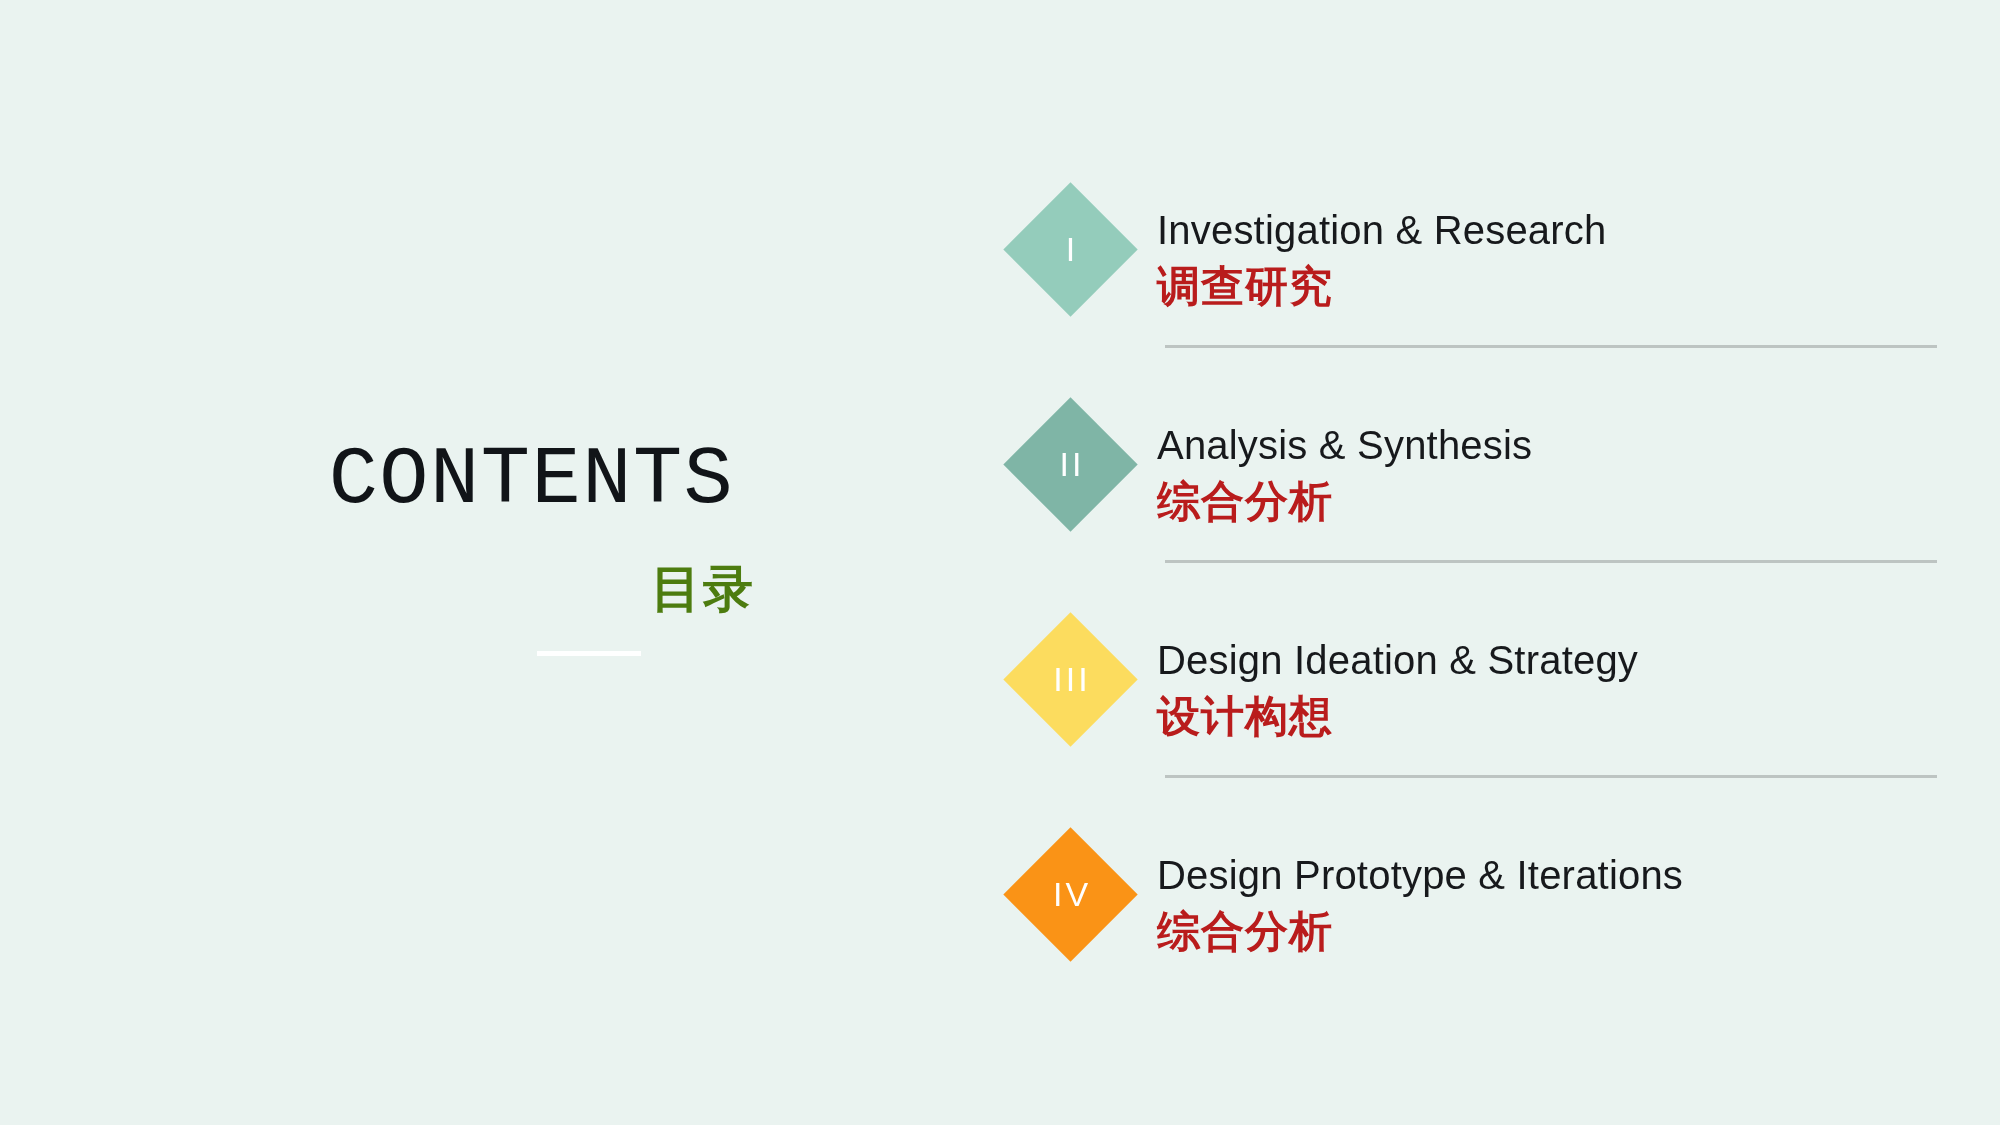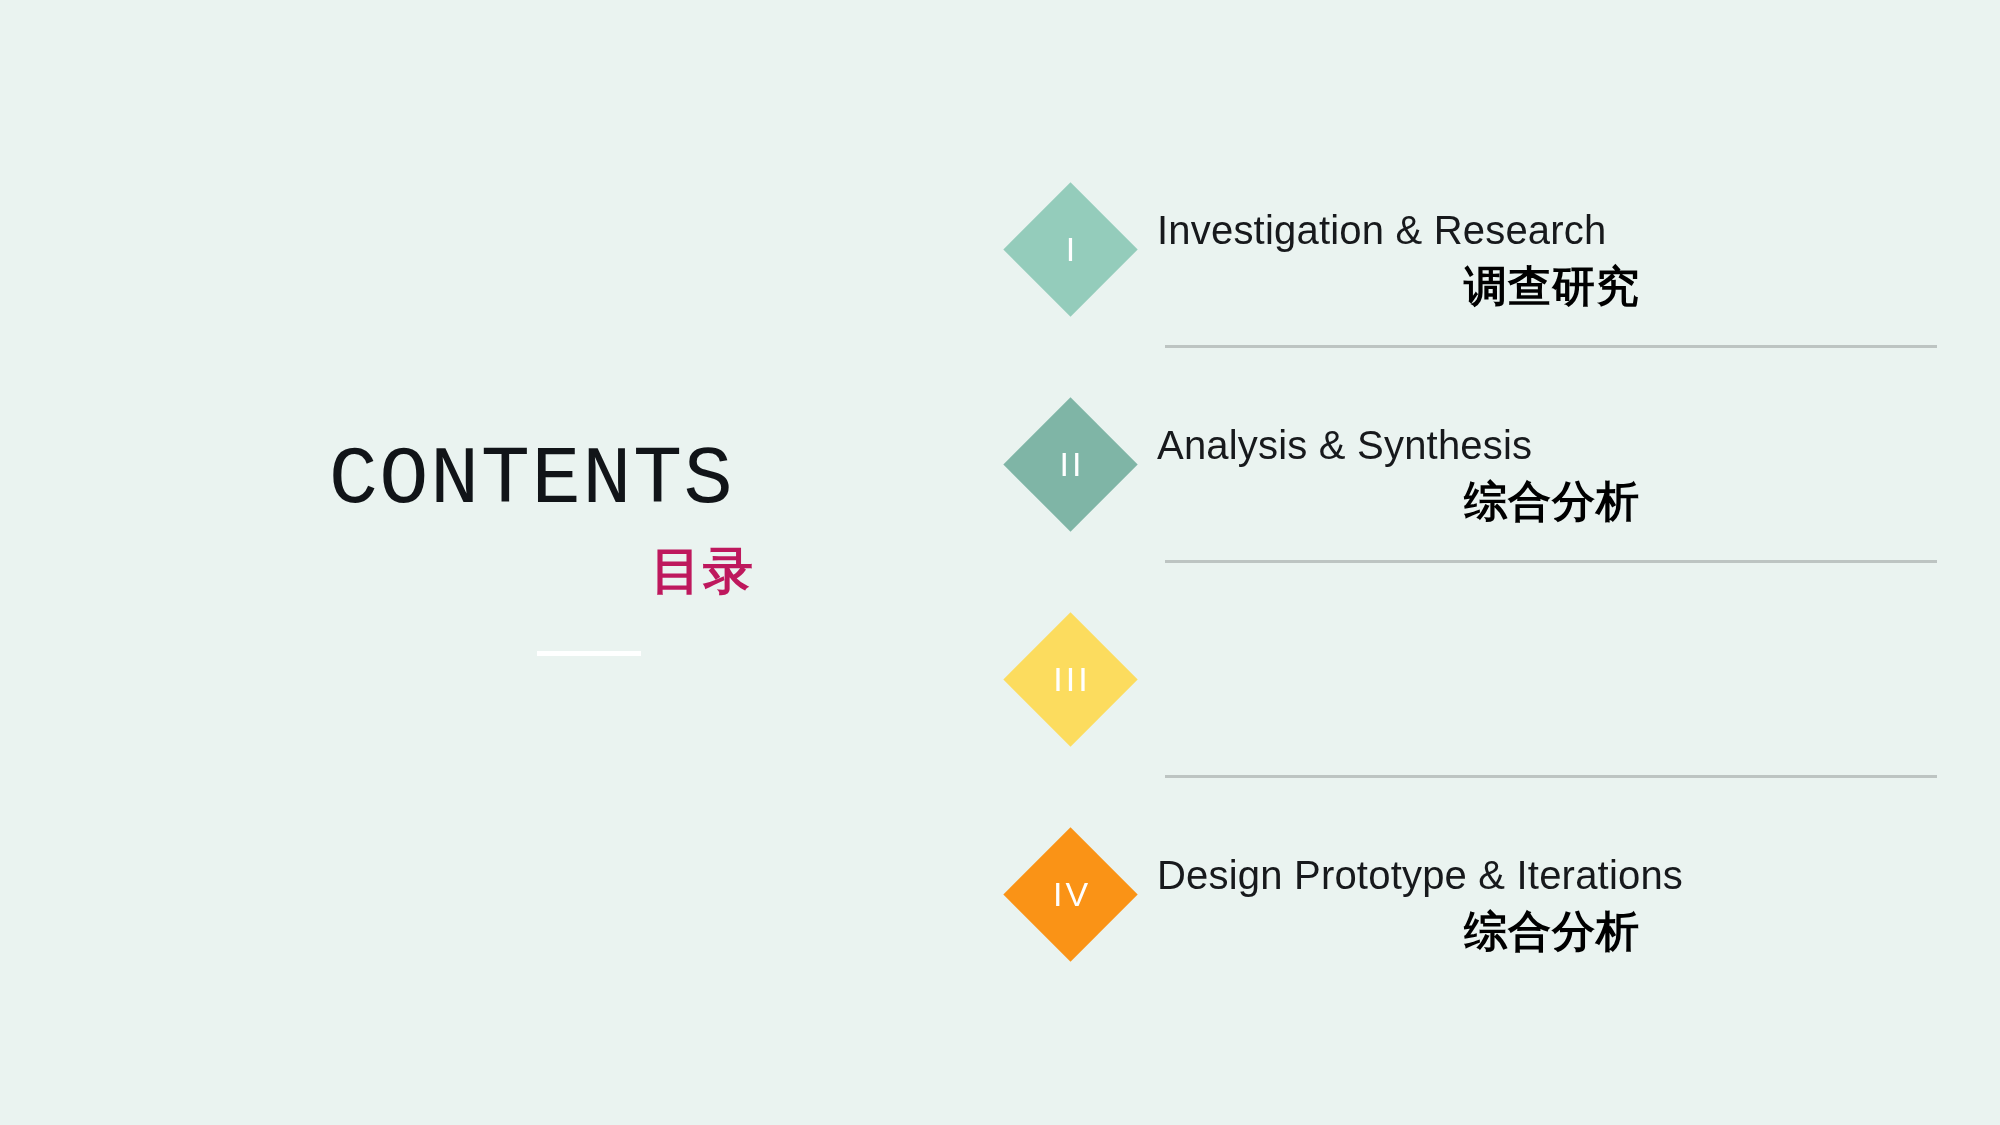"调查研究" .toc-cn { color: #000000 -> #b91c1c; text-align: center -> none }
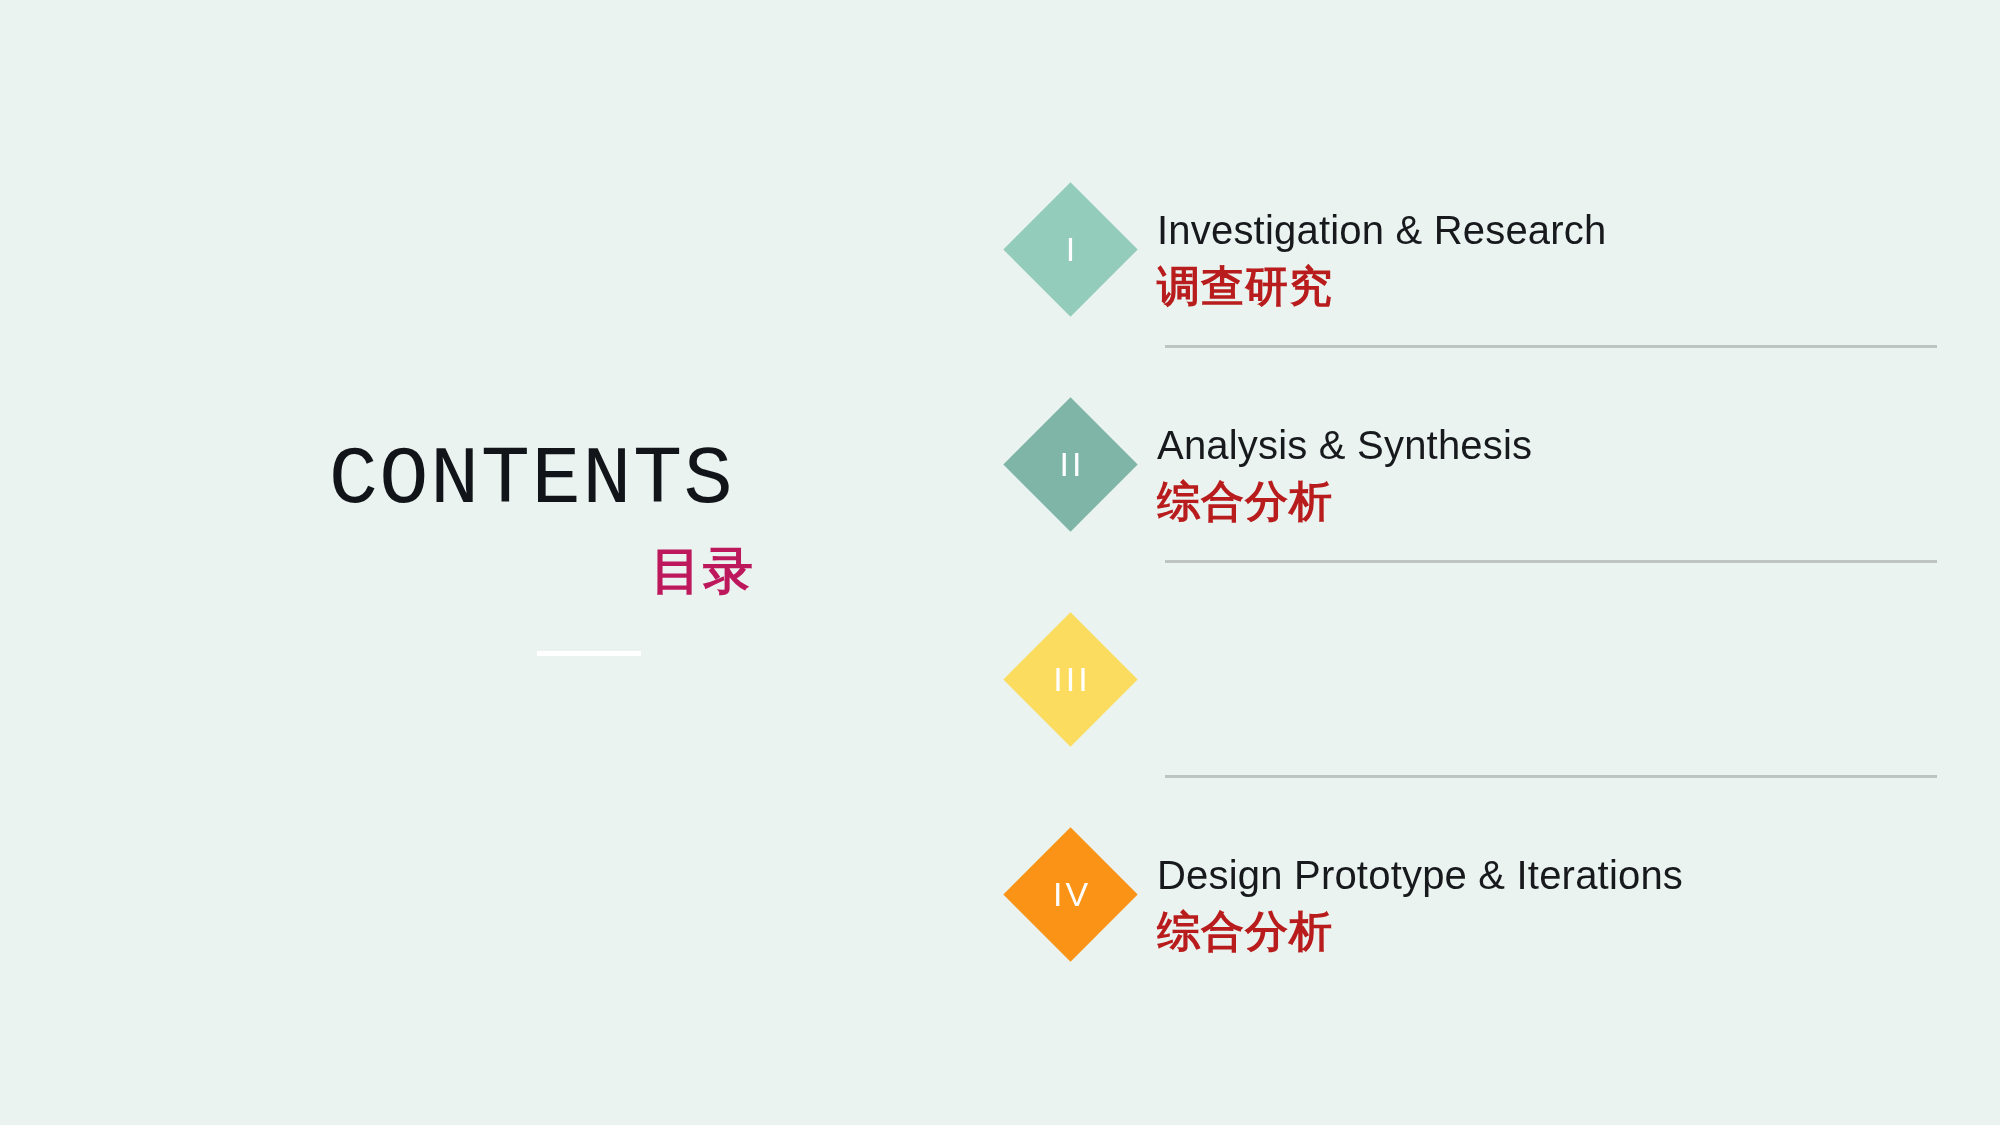"目录" #contents-subtitle { color: #be185d -> #4d7c0f; margin-top: 24px -> 42px }
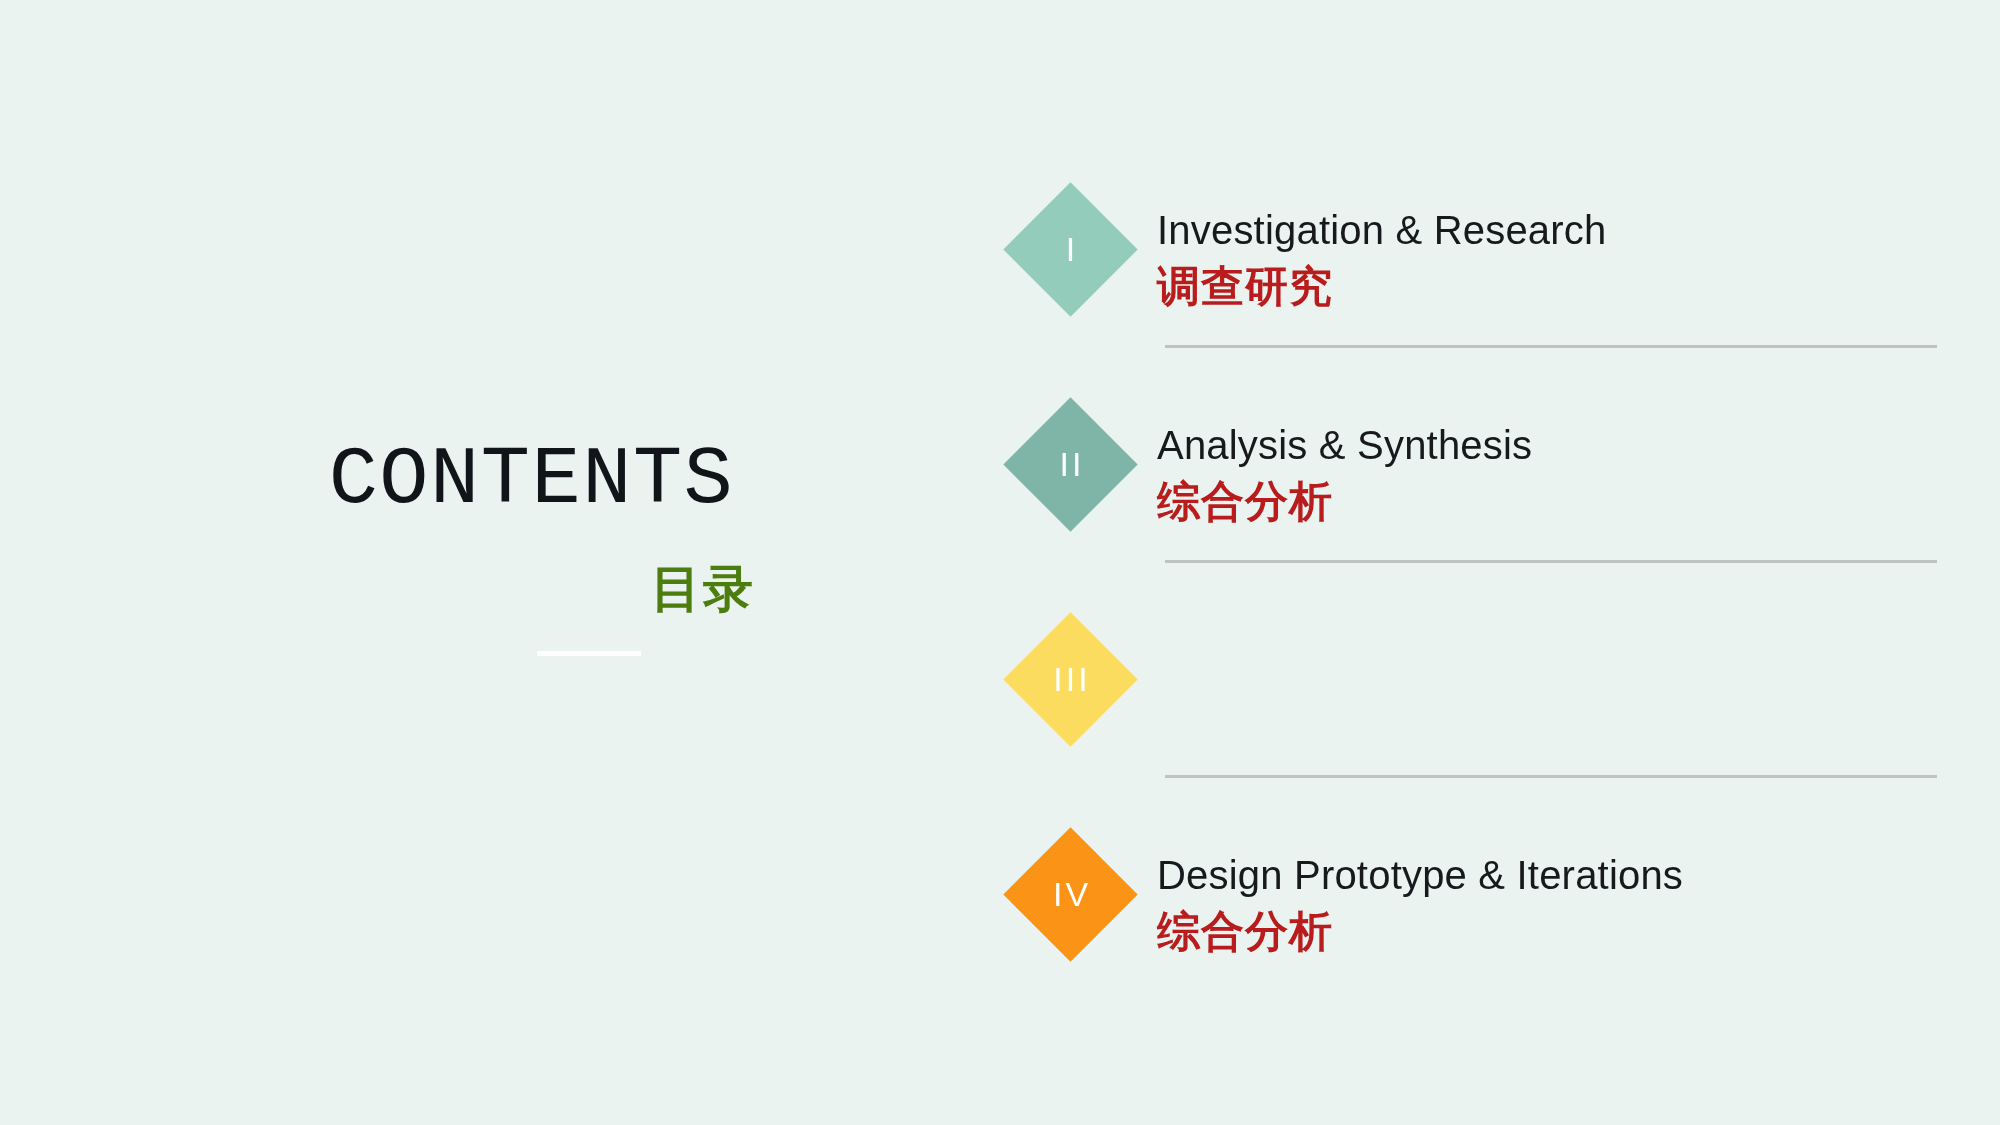"Design Ideation & Strategy" div.toc-text { html: none -> <div> <span>Design Ideation &amp; Strategy</span> <span>设计构想</span> </div> }
